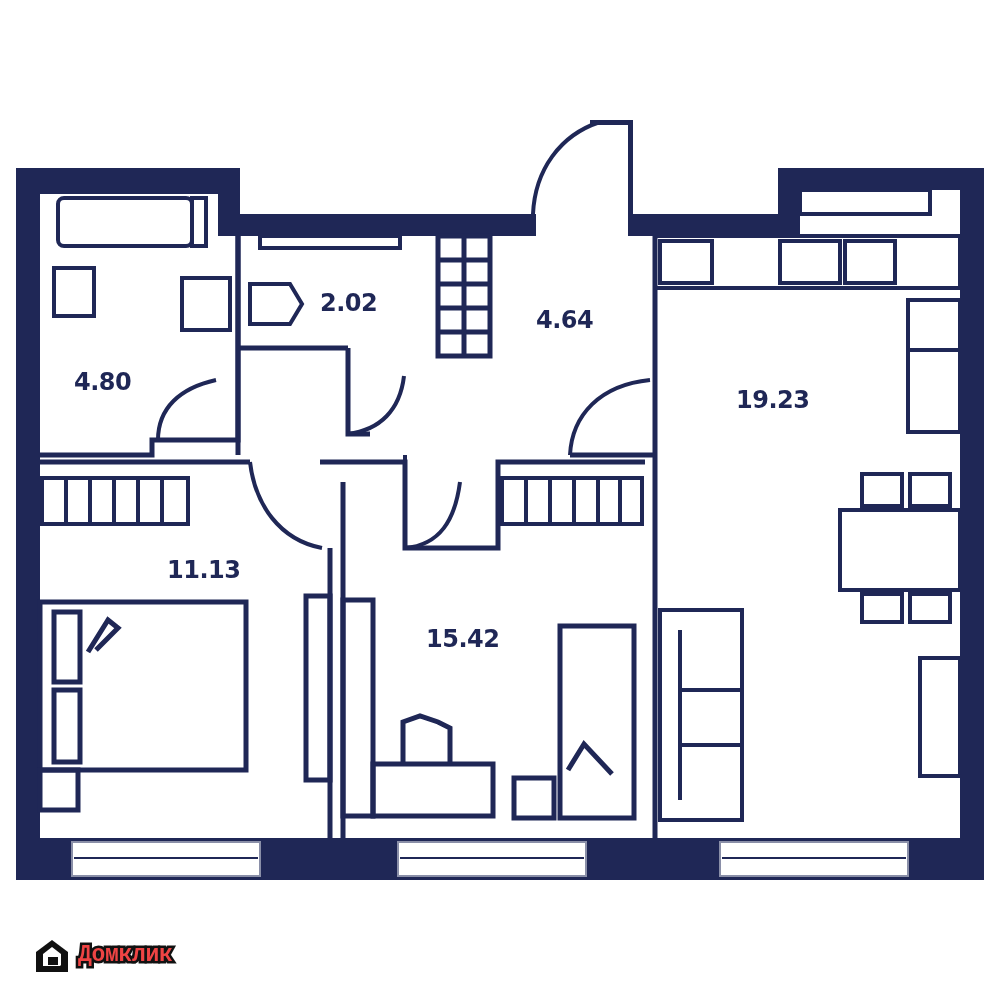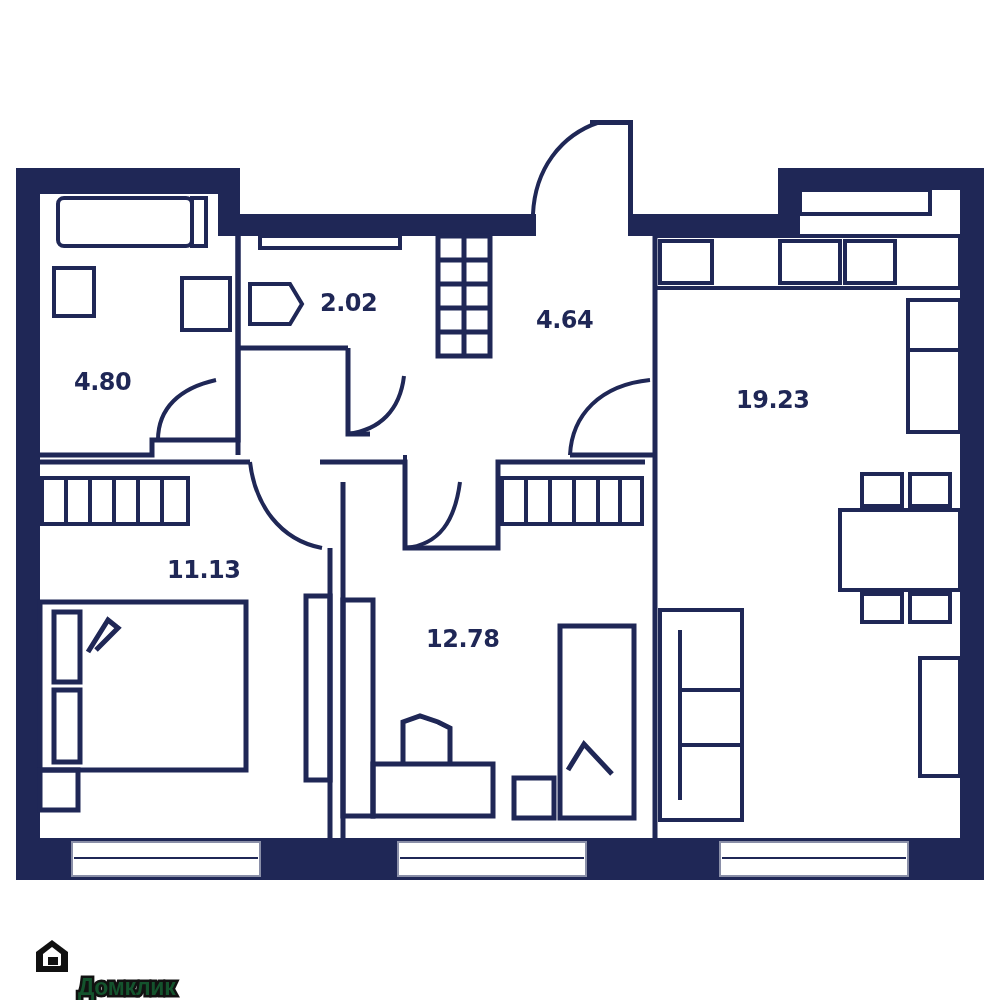"12.78" div.room-label { text: 12.78 -> 15.42 }
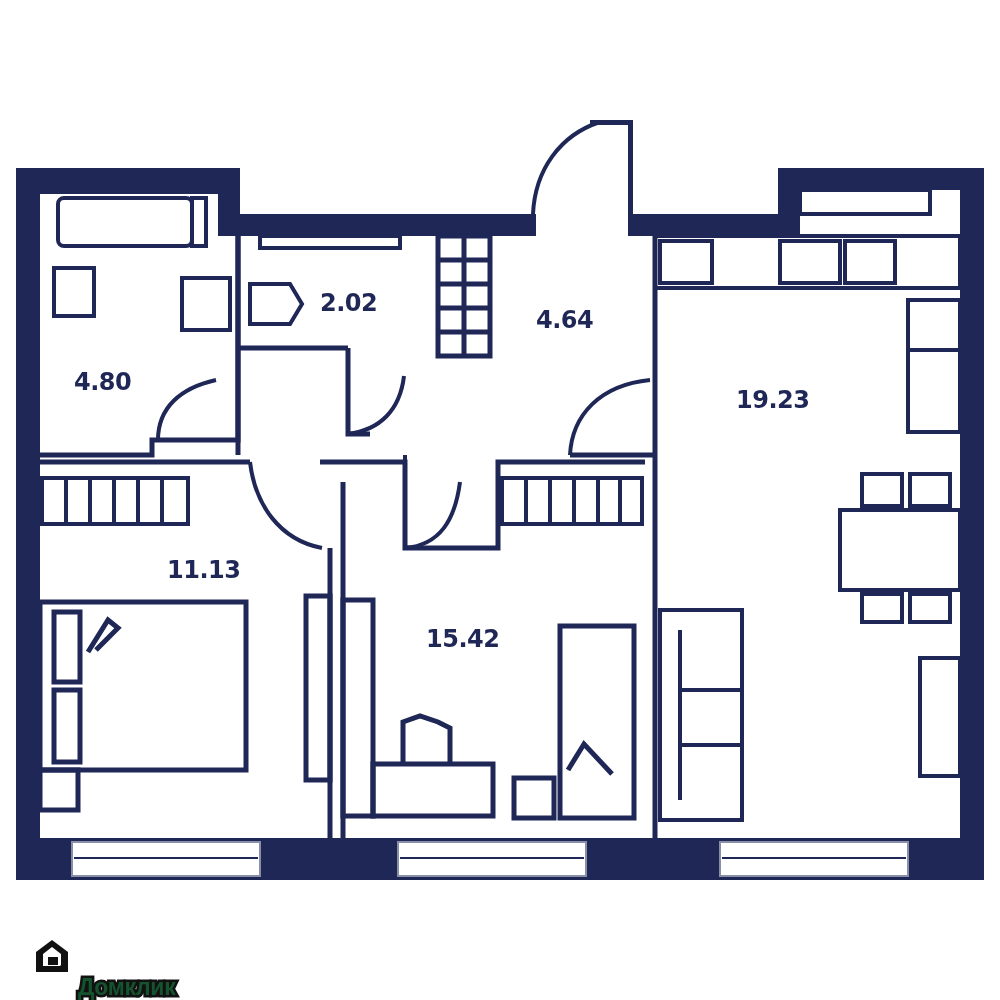"Домклик" .logo-text { color: #14532d -> #ef4444; font-family: Liberation Sans, sans-serif -> Liberation Mono, monospace; margin-top: 32px -> none }
